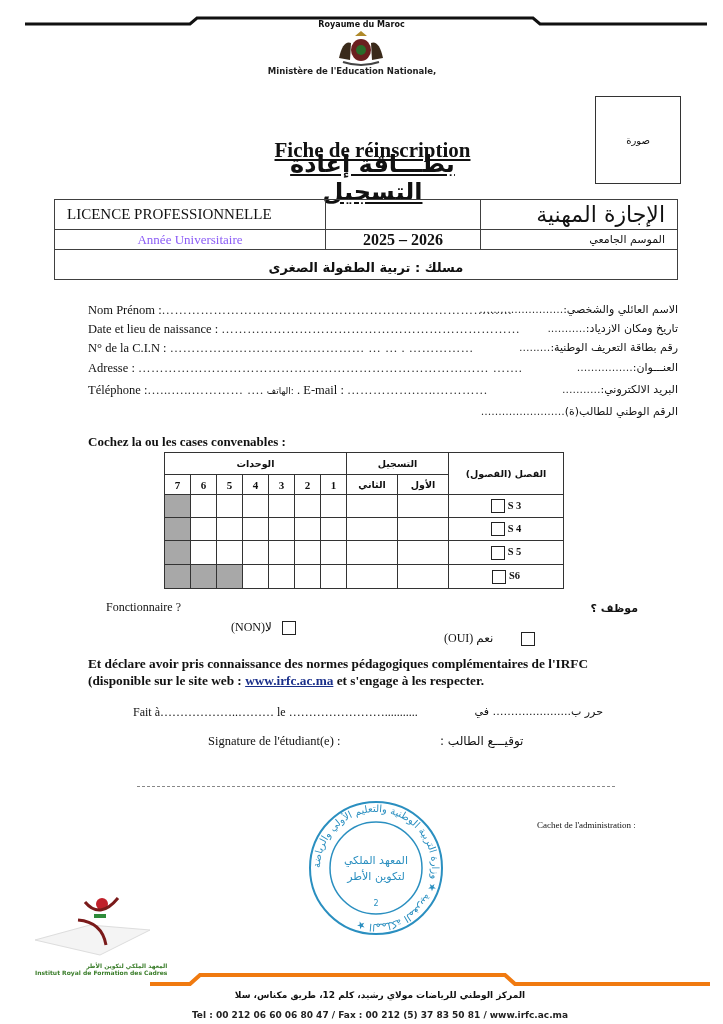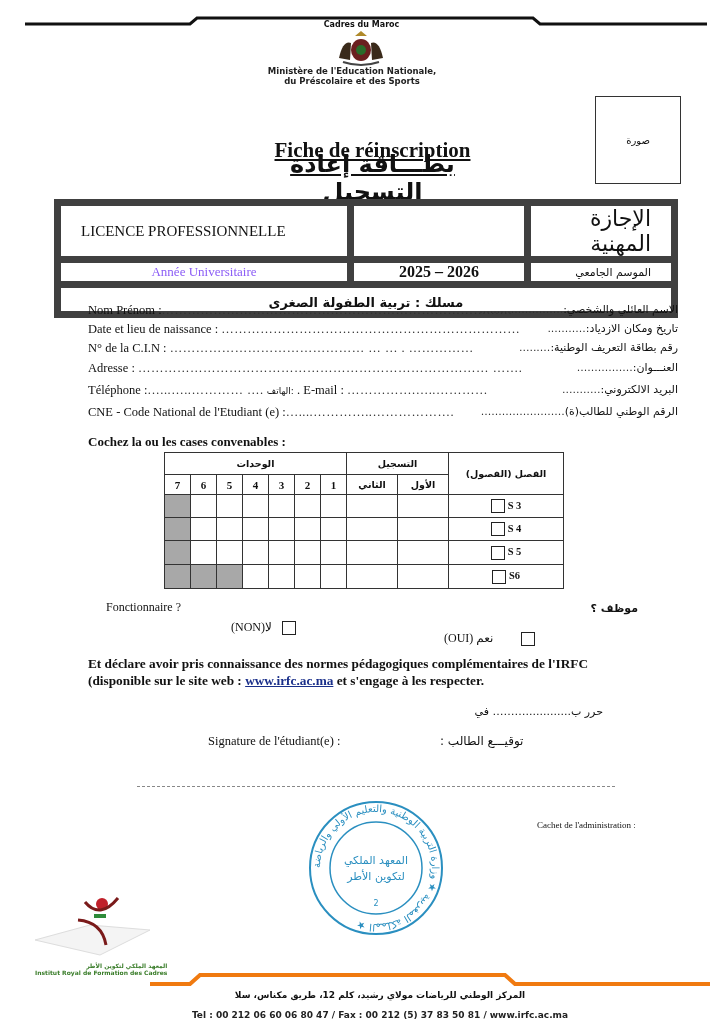"Cadres du Maroc" div.abs { text: Cadres -> Royaume }
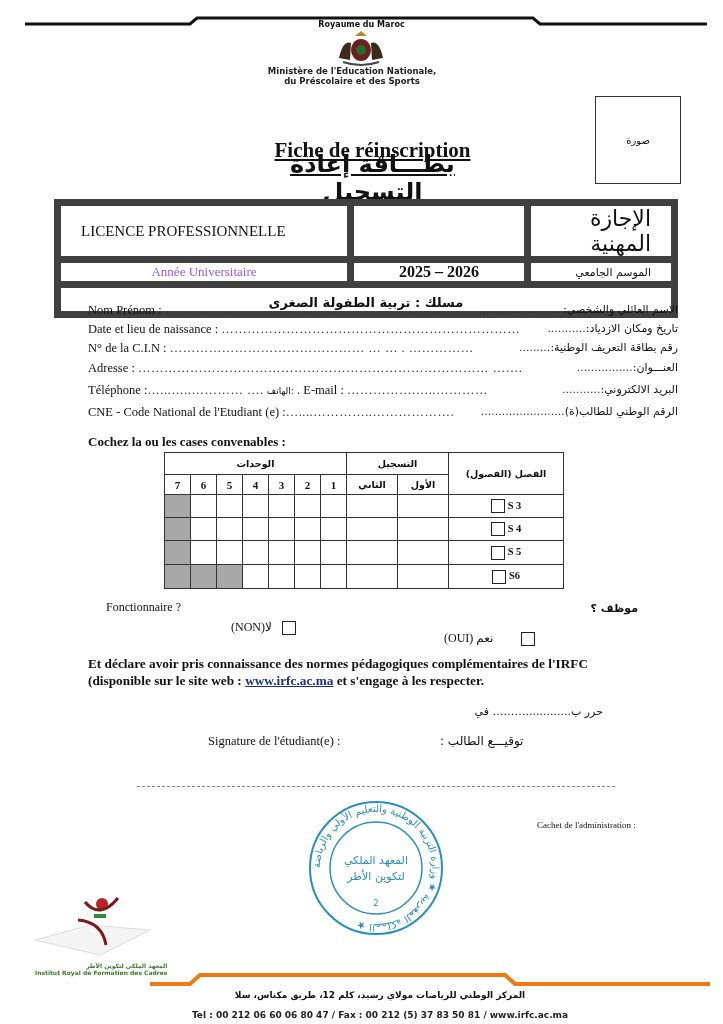"du Préscolaire et des Sports" div { html: <div>du Préscolaire et des Sports</div> -> none }
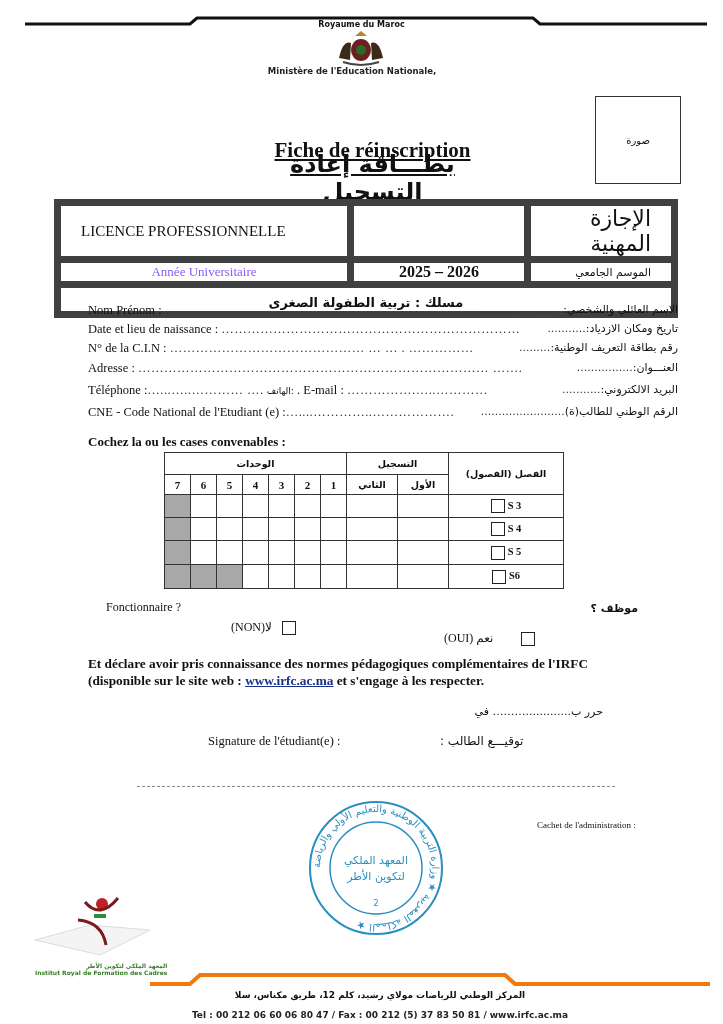"LICENCE PROFESSIONNELLE" table.head td { border: 7px solid #404040 -> 1px solid #404040; padding: 0 20px -> 0 12px }
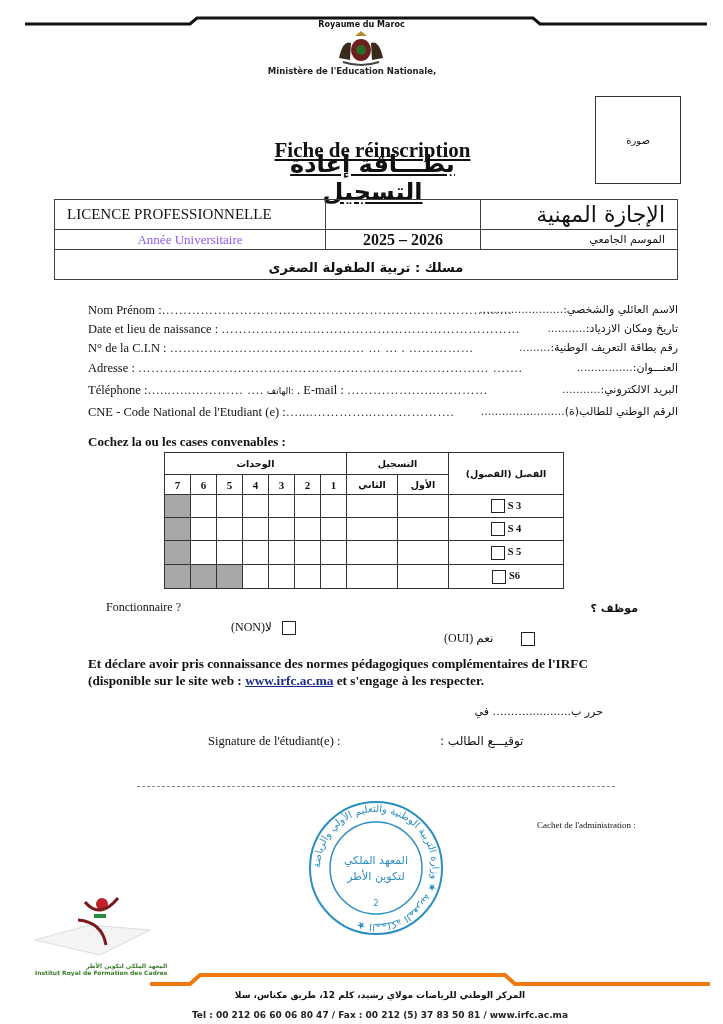"CNE - Code National de" span.fr { html: <span><span>CNE - Code National de l'Etudiant (e) :</span><span>…....…………..……………….</span></span> -> none }
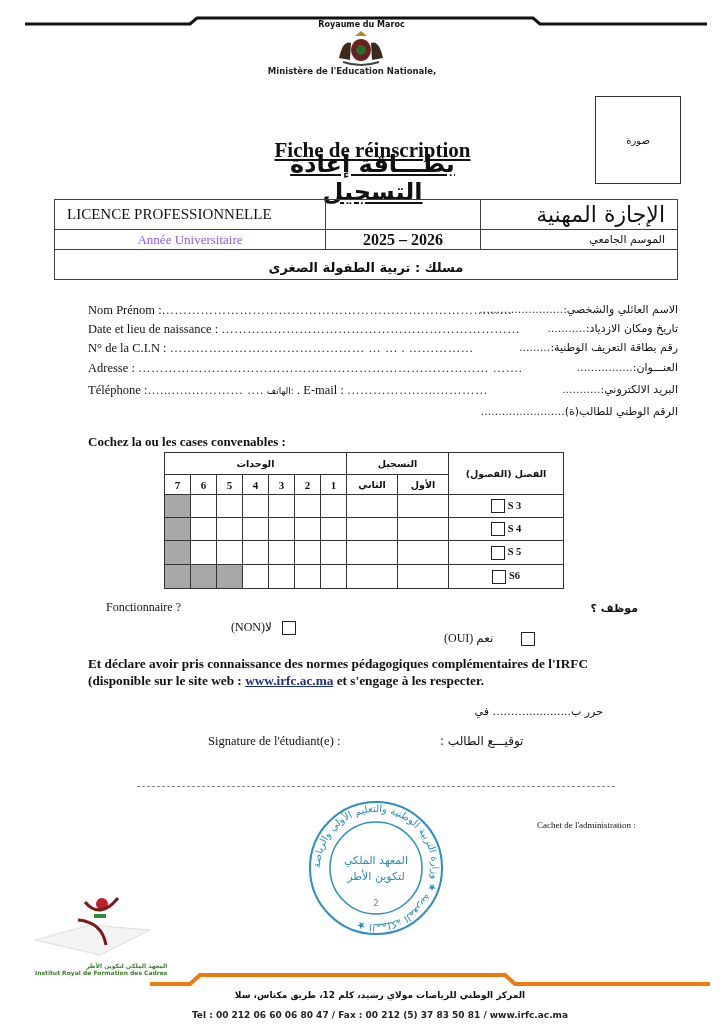"Fait à………………..……… le ……………………..........." span { html: none -> <span>Fait à………………..……… le ……………………...........</span> }
